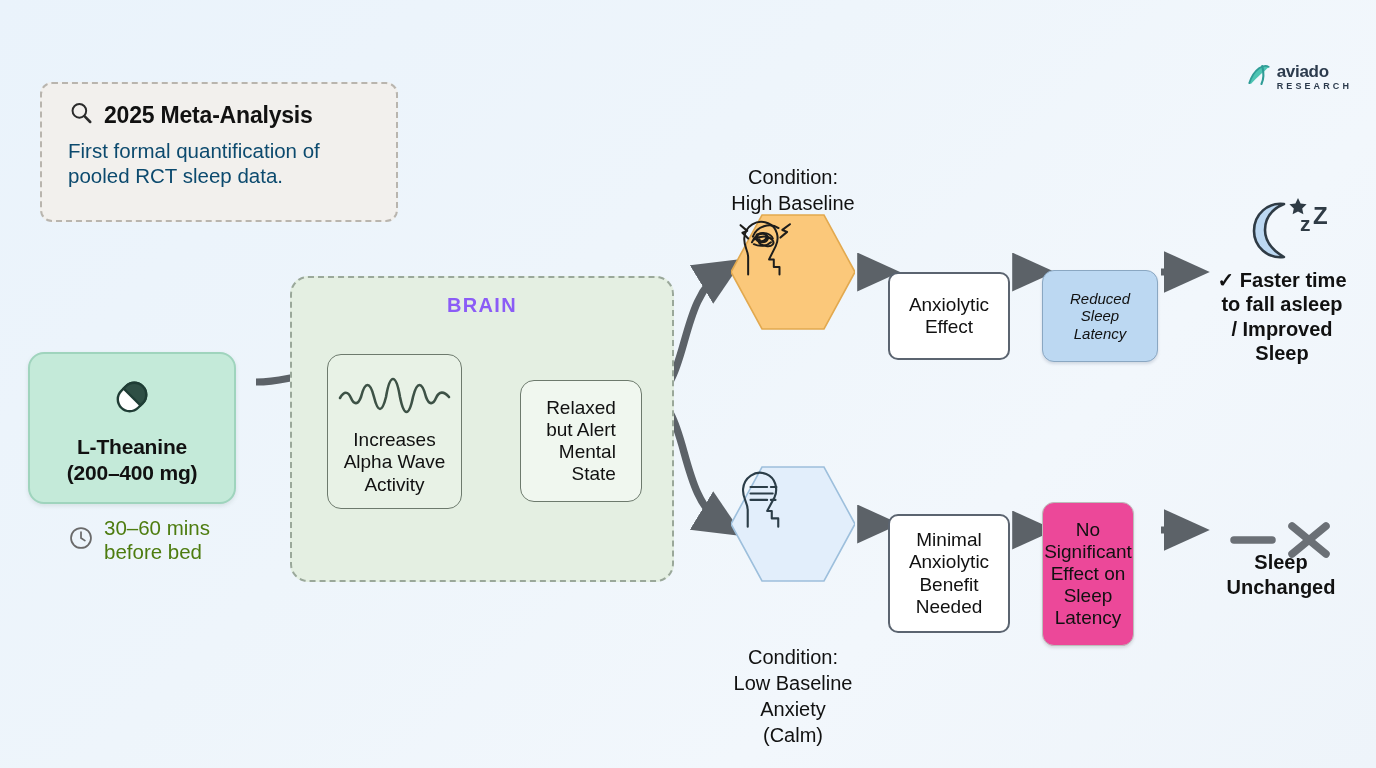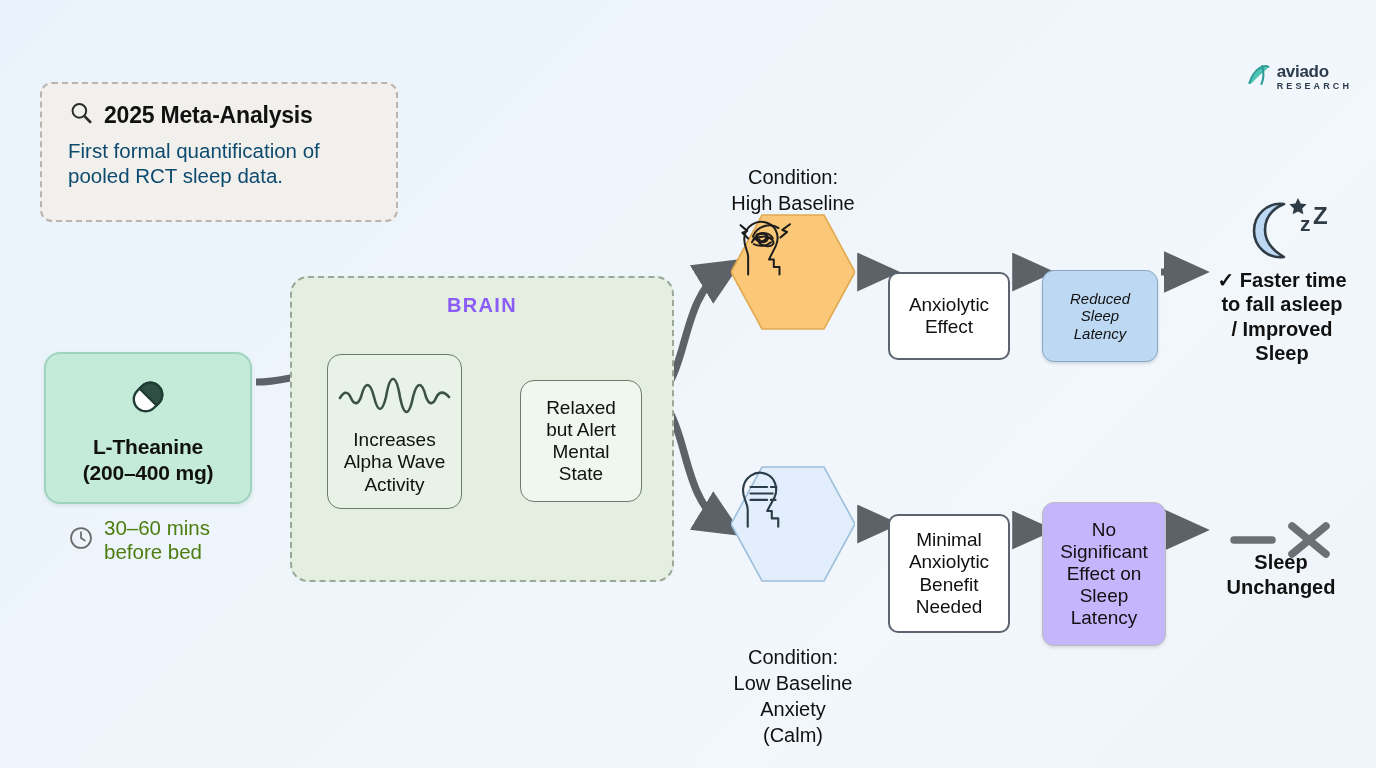"Relaxed" #relaxed .label { text-align: none -> right }
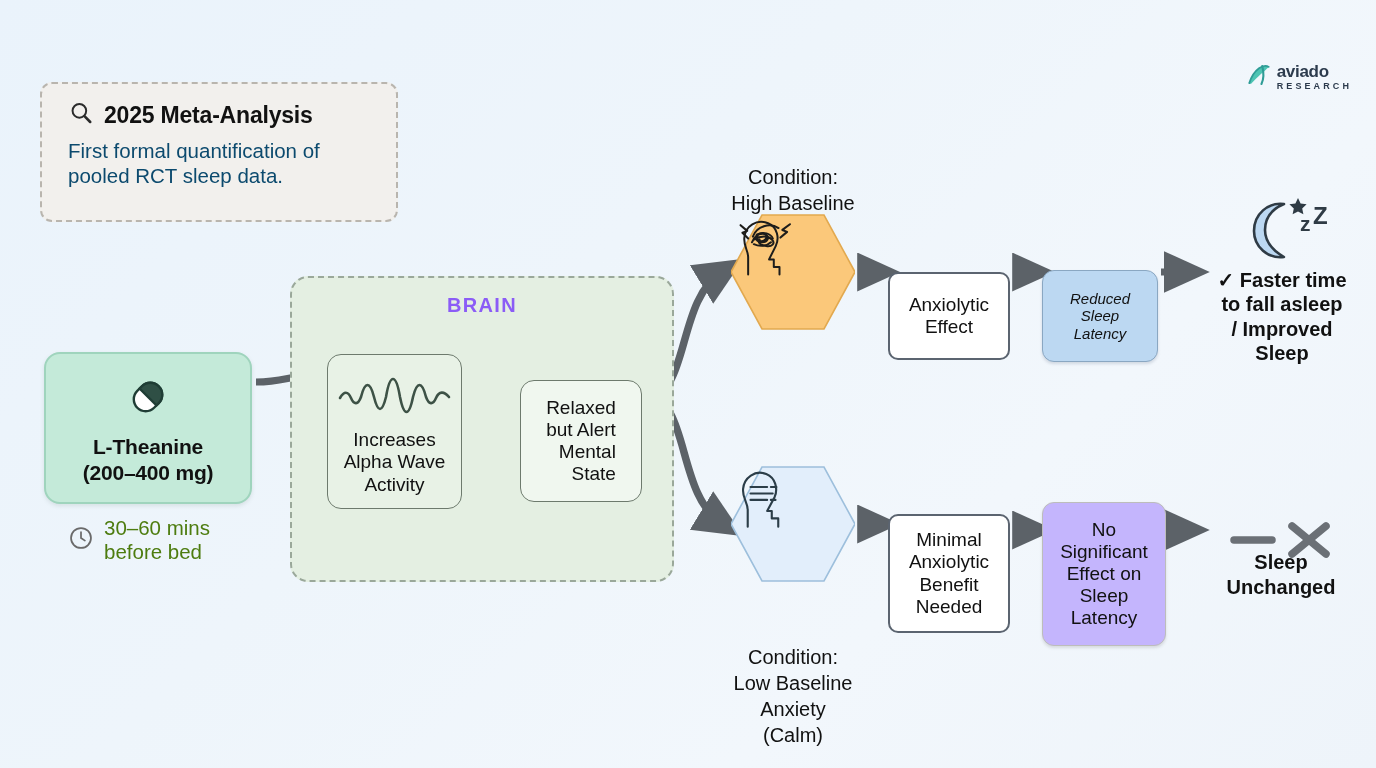"L-Theanine" #theanine { left: 44px -> 28px }
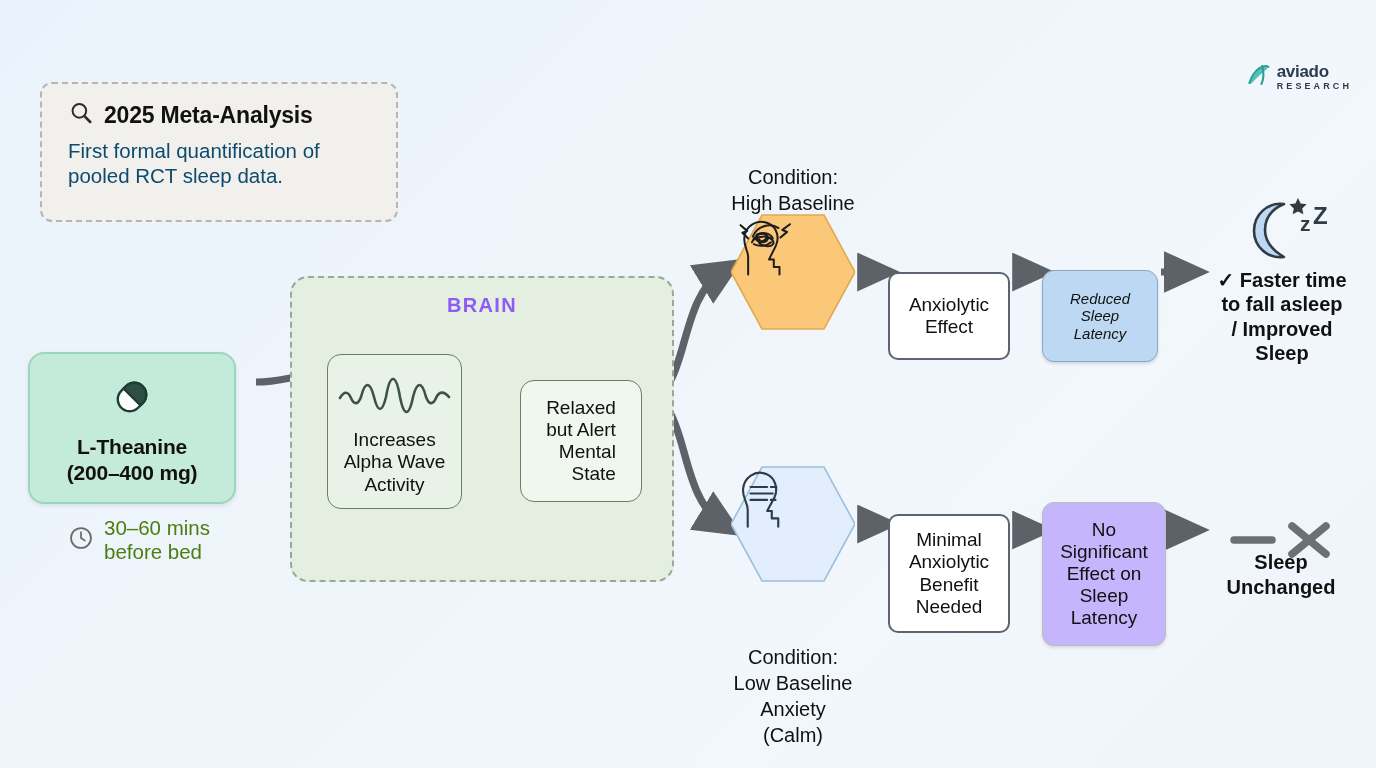"No" #nosig { background: #c4b5fd -> #ec4899; width: 124px -> 92px }
